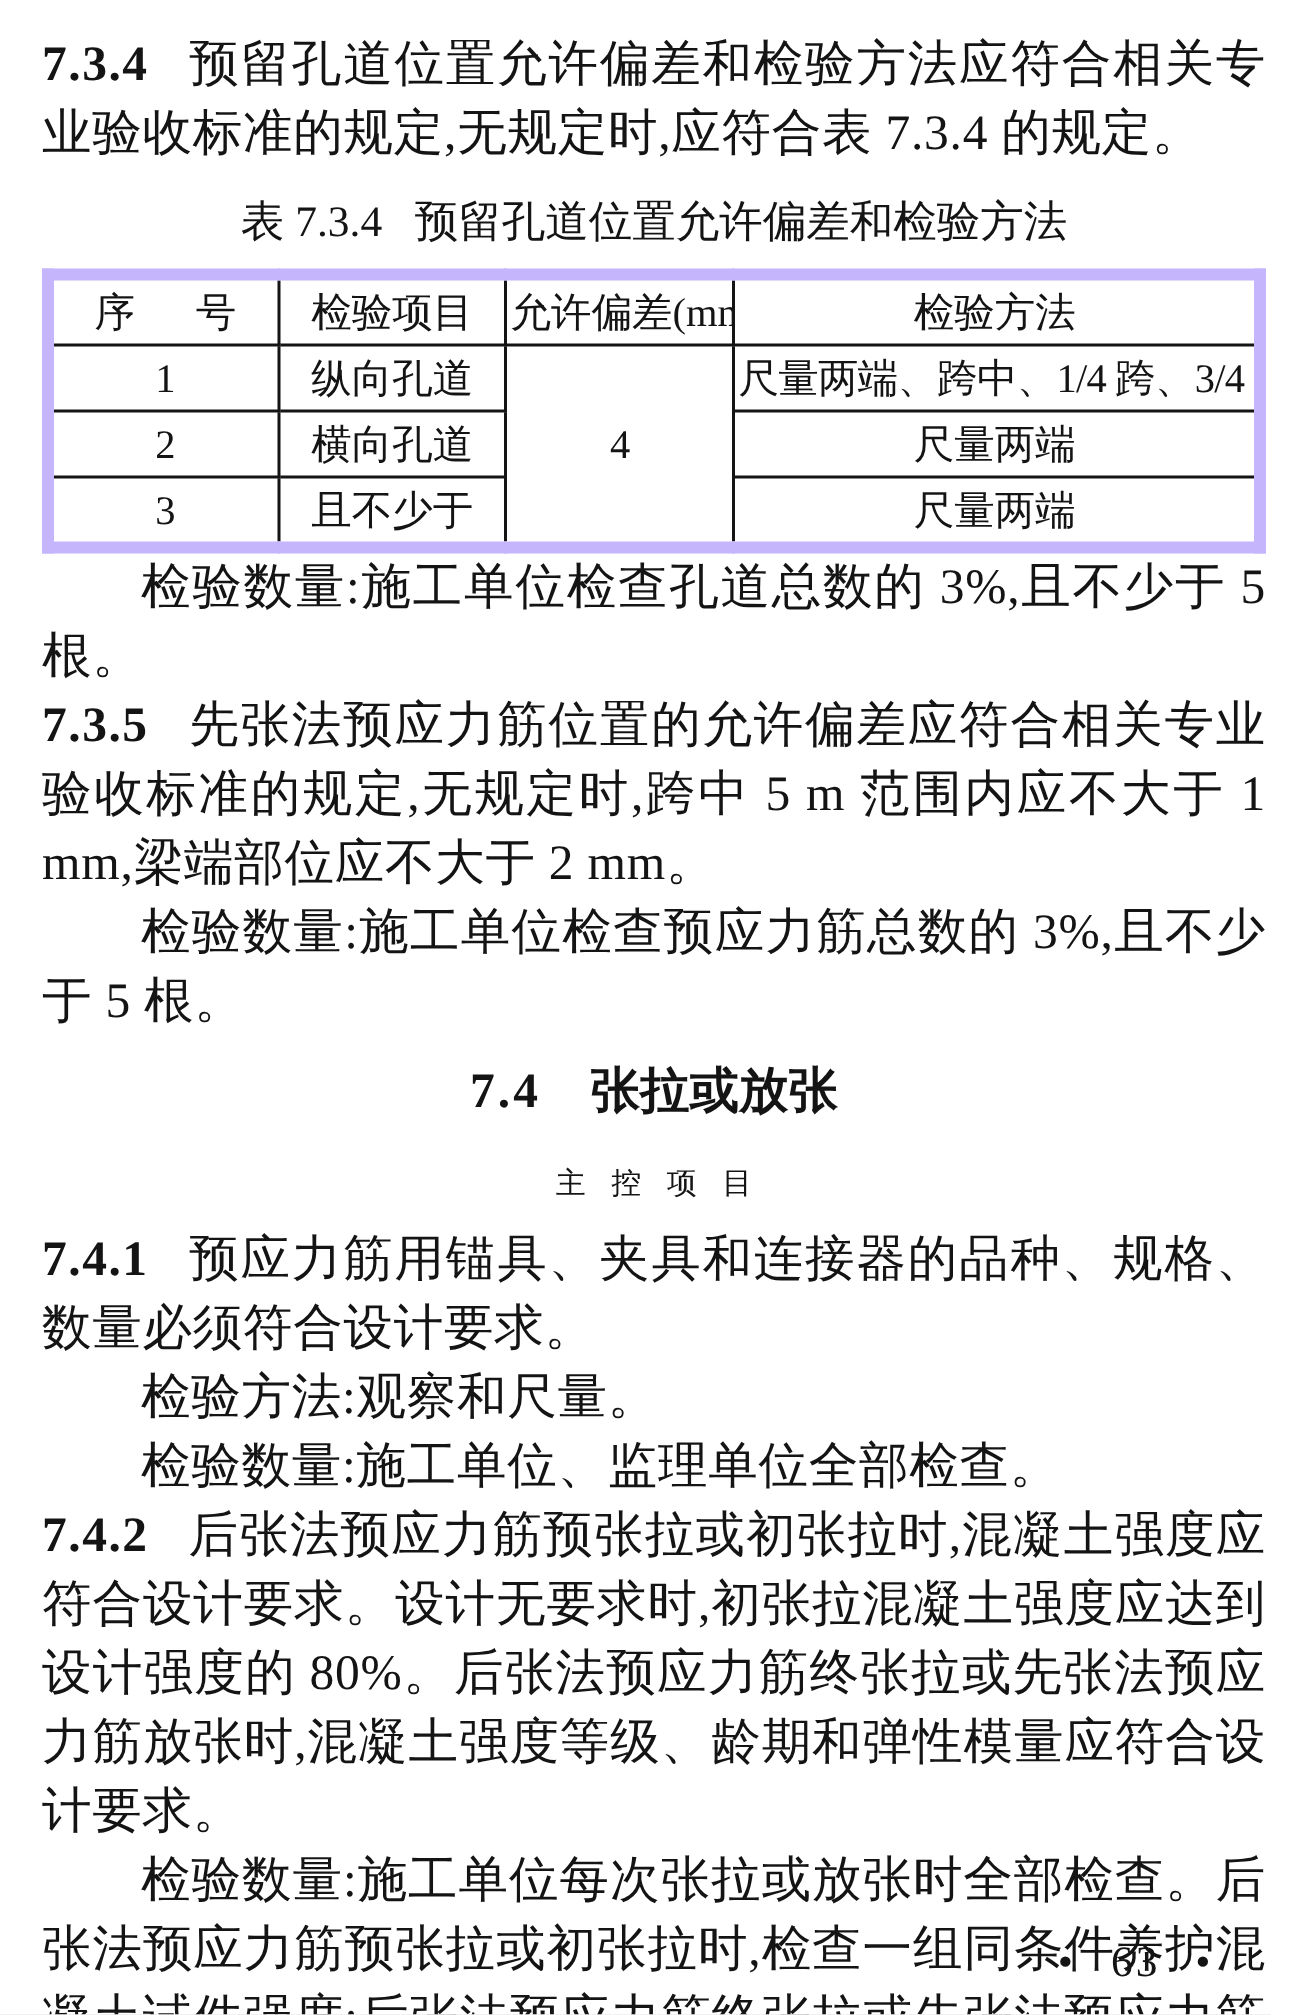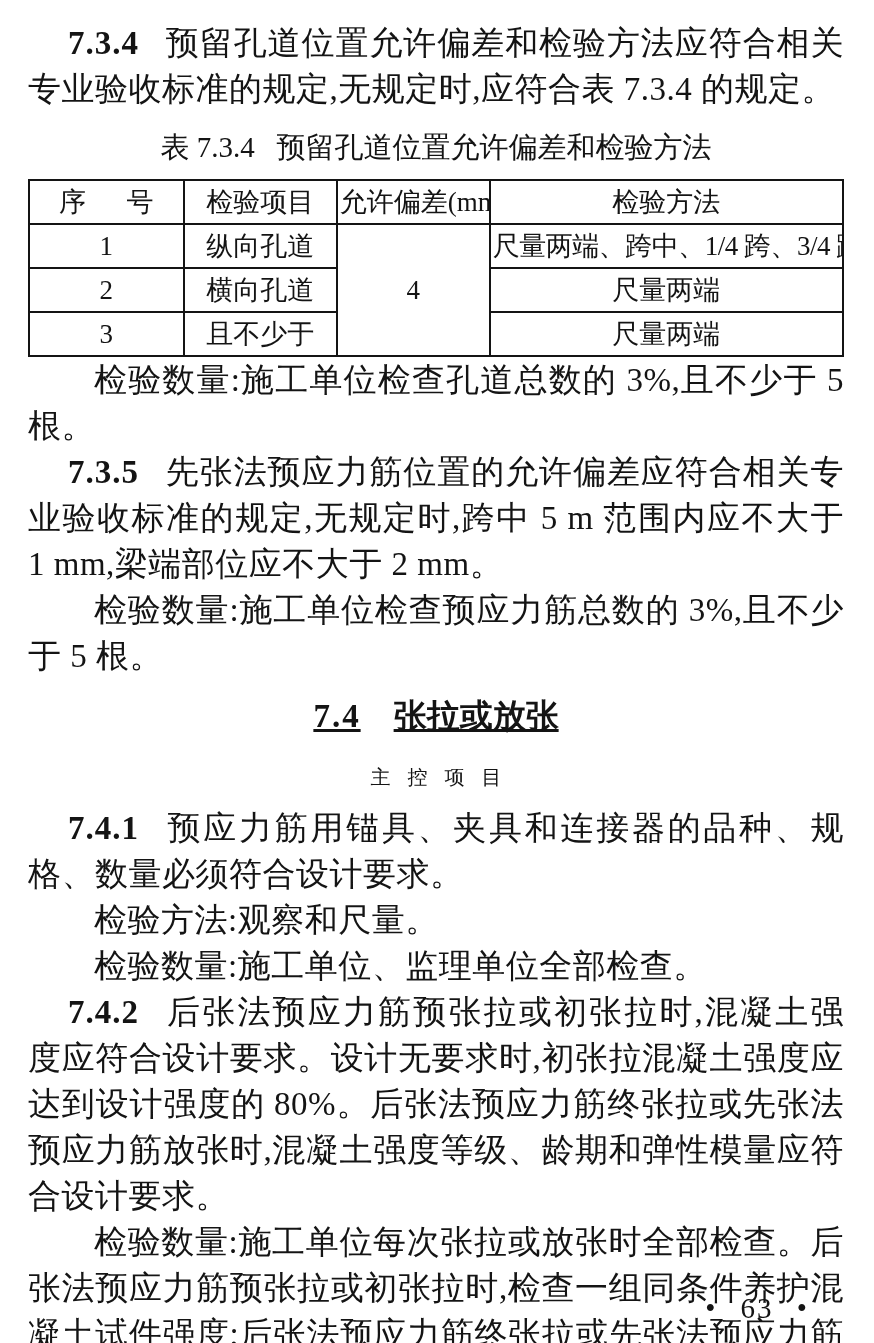"7.3.4" .clause-num { margin-left: 40px -> none }
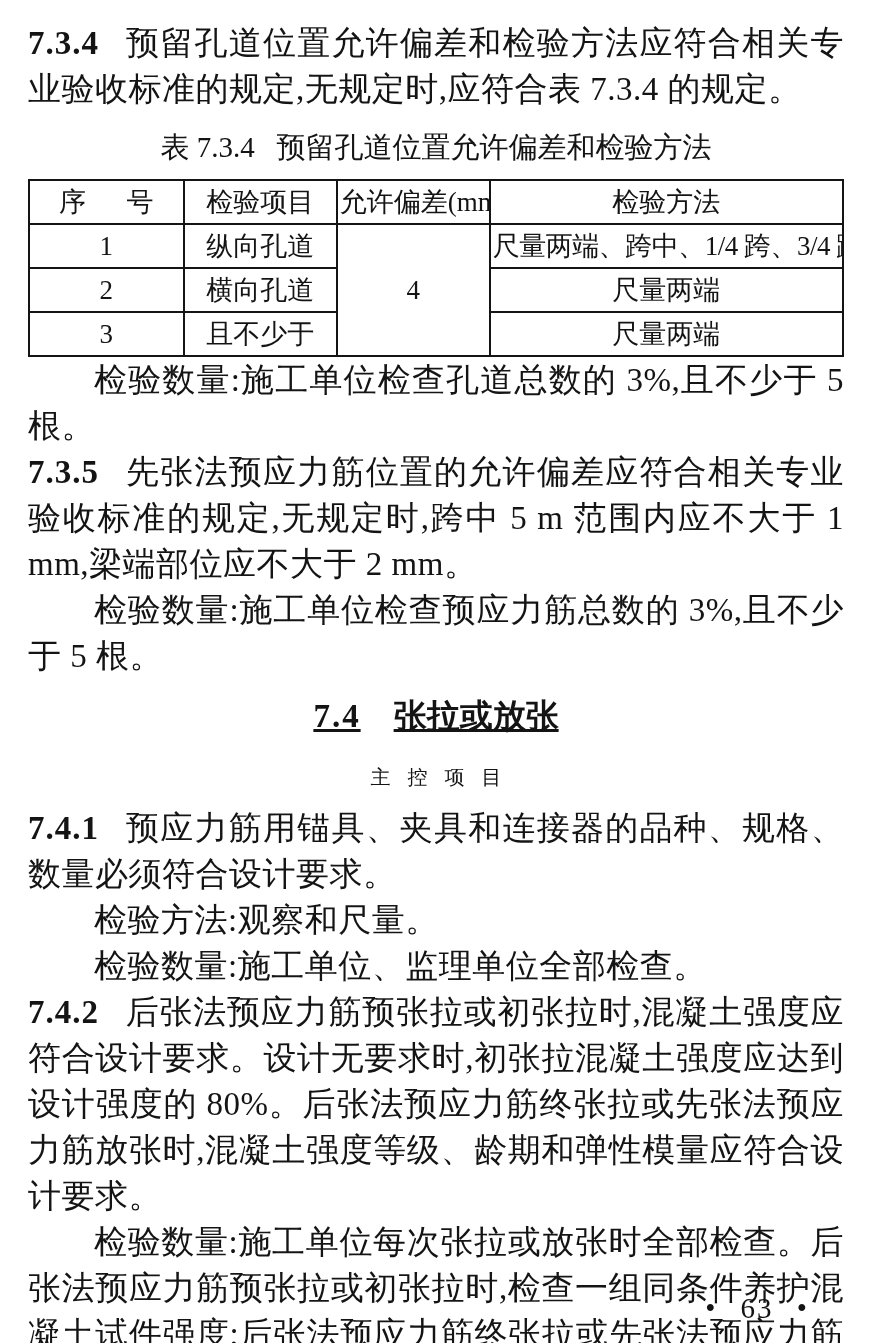"序 号" table.tol-table { border: 1px solid #c4b5fd -> 8px solid #c4b5fd }
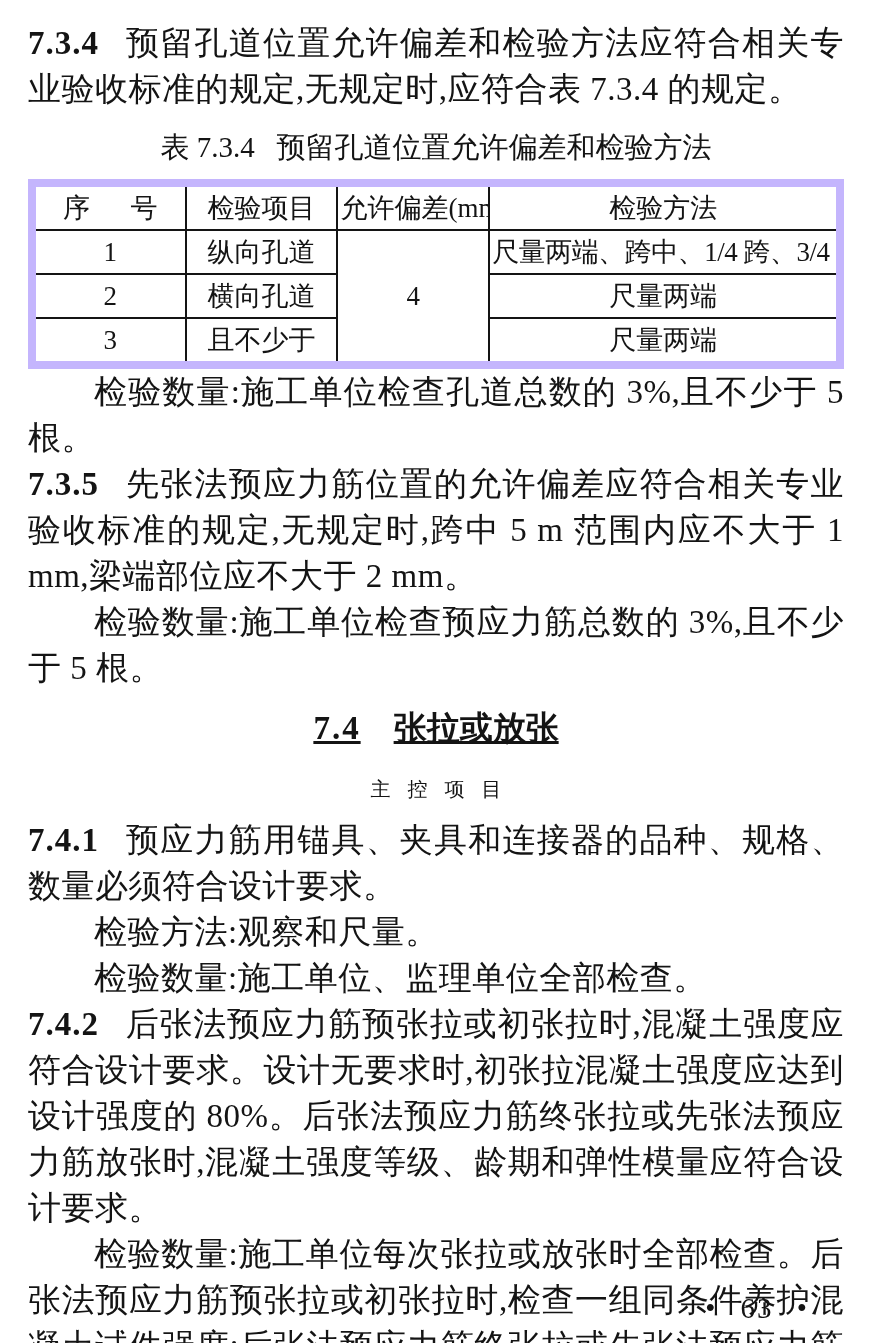"7.4 张拉或放张" .section-head { text-decoration: underline -> none }
